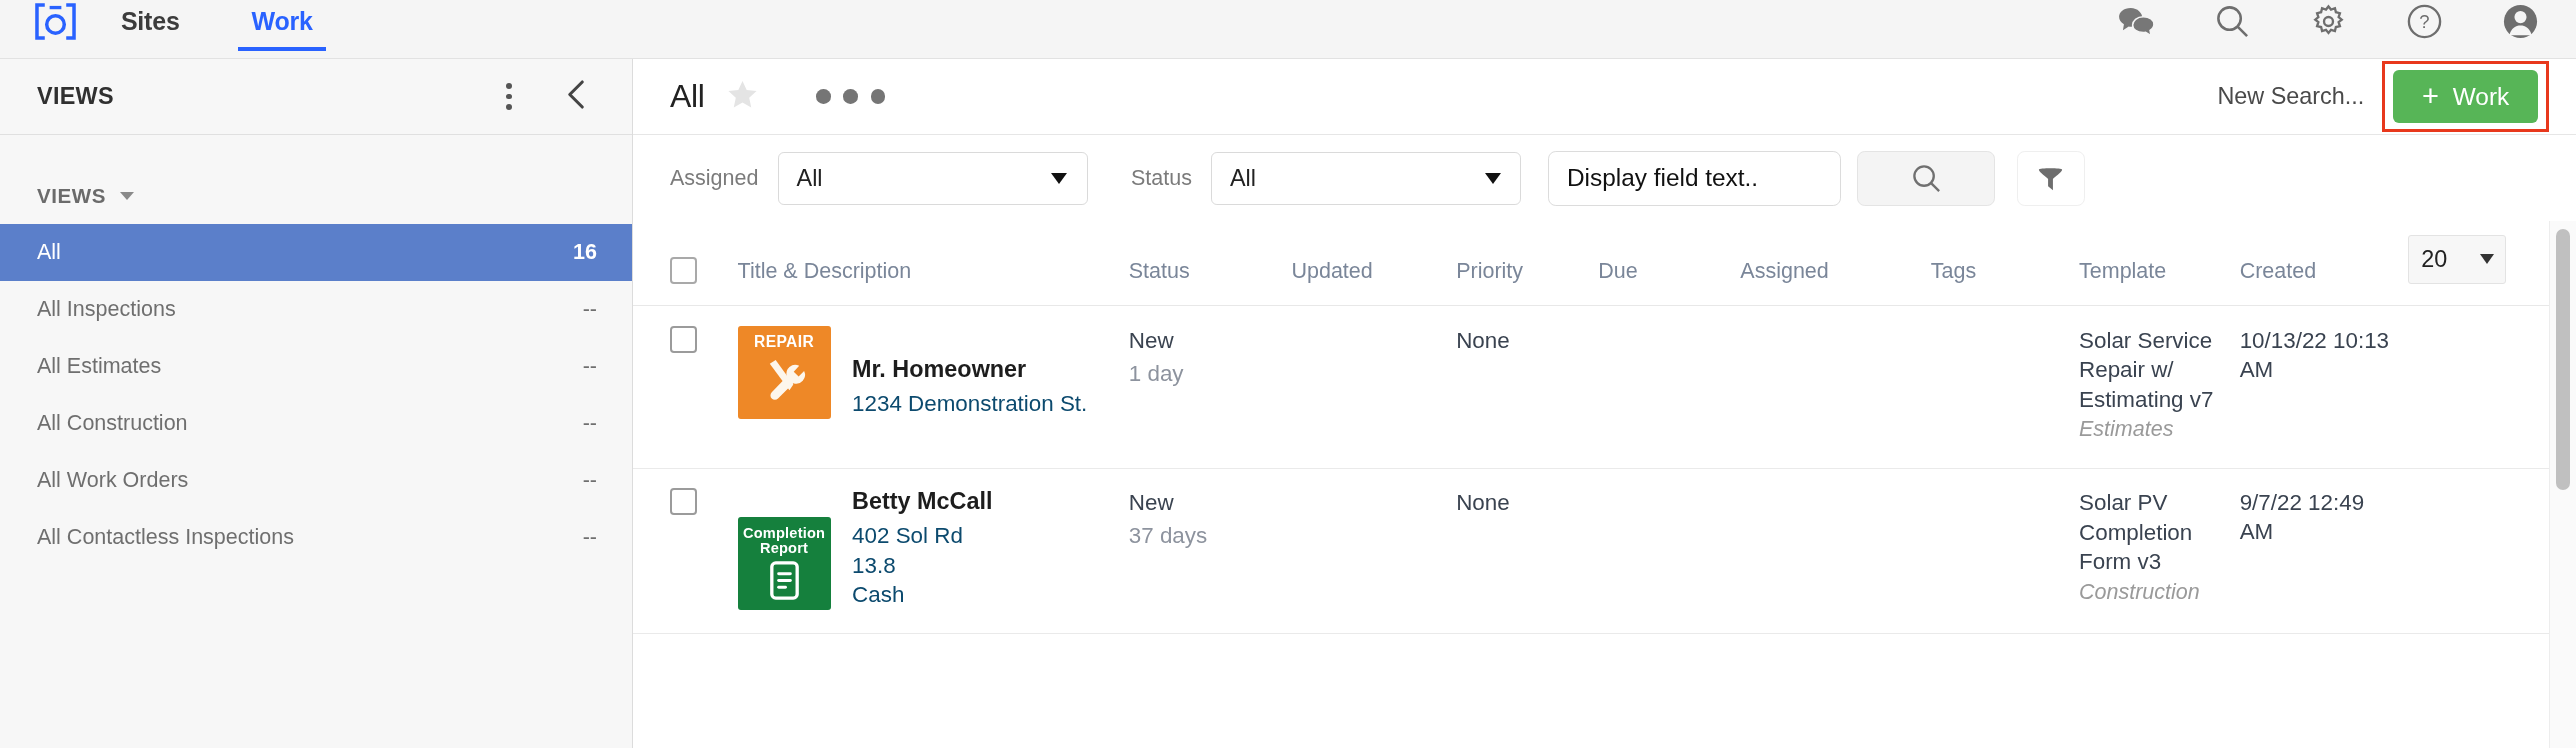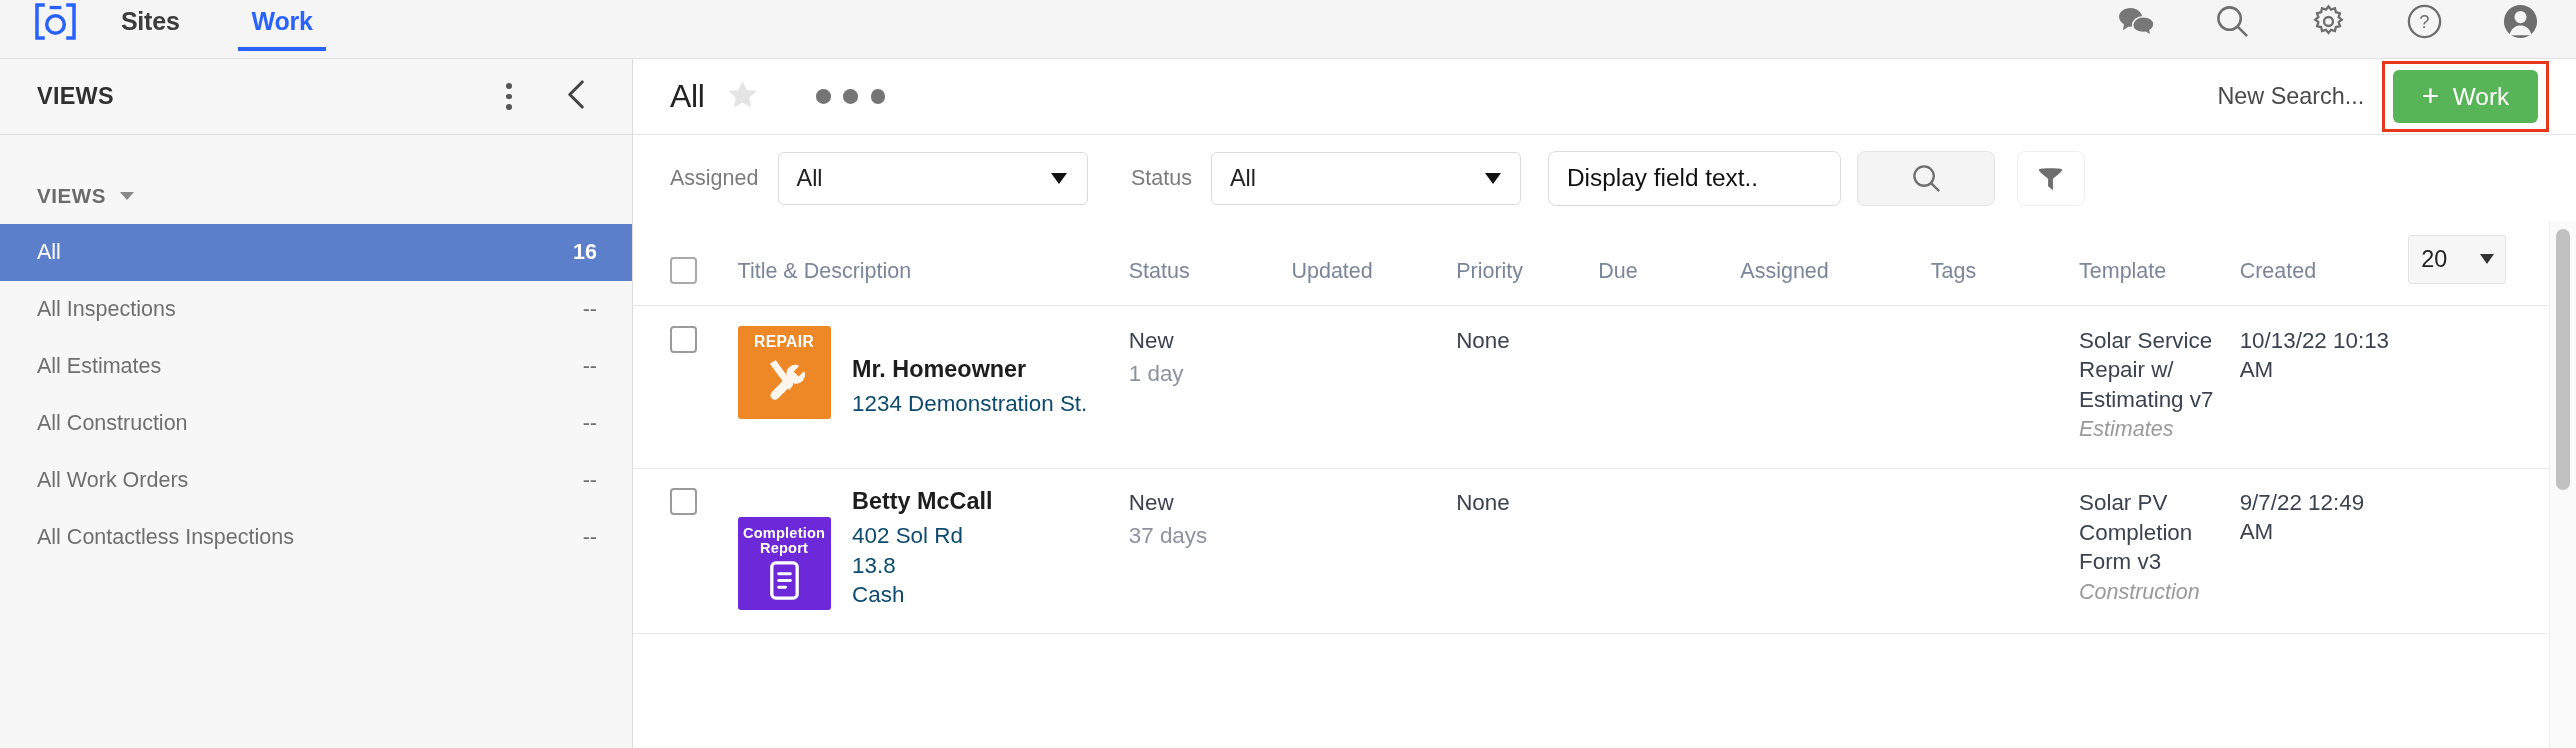"Completion Report" .badge.completion { background: #6d28d9 -> #15803d }
